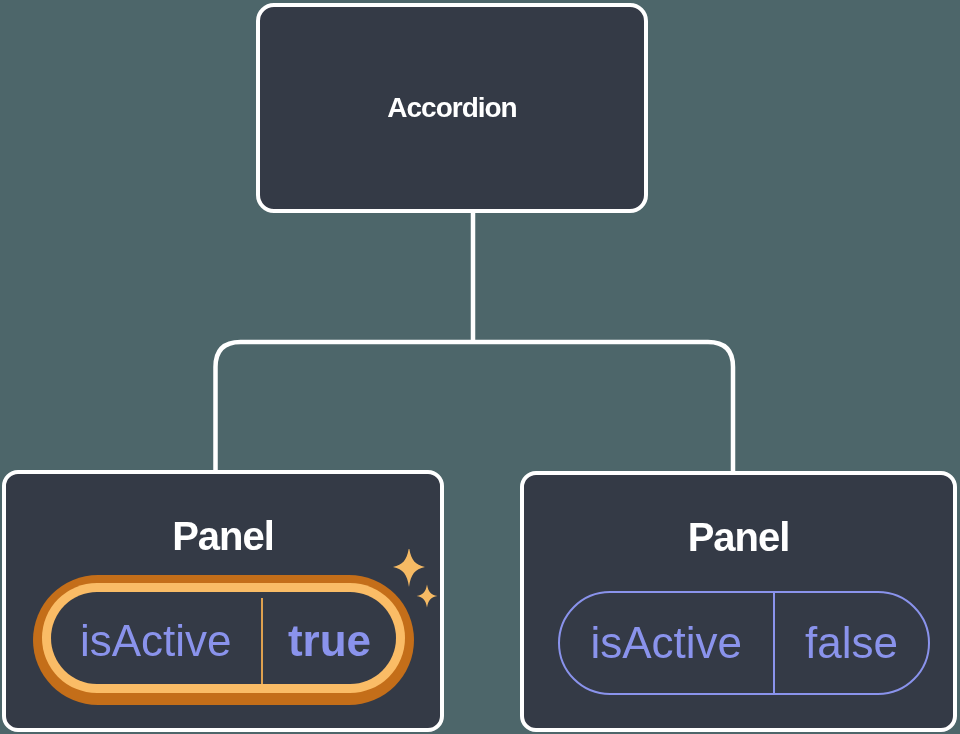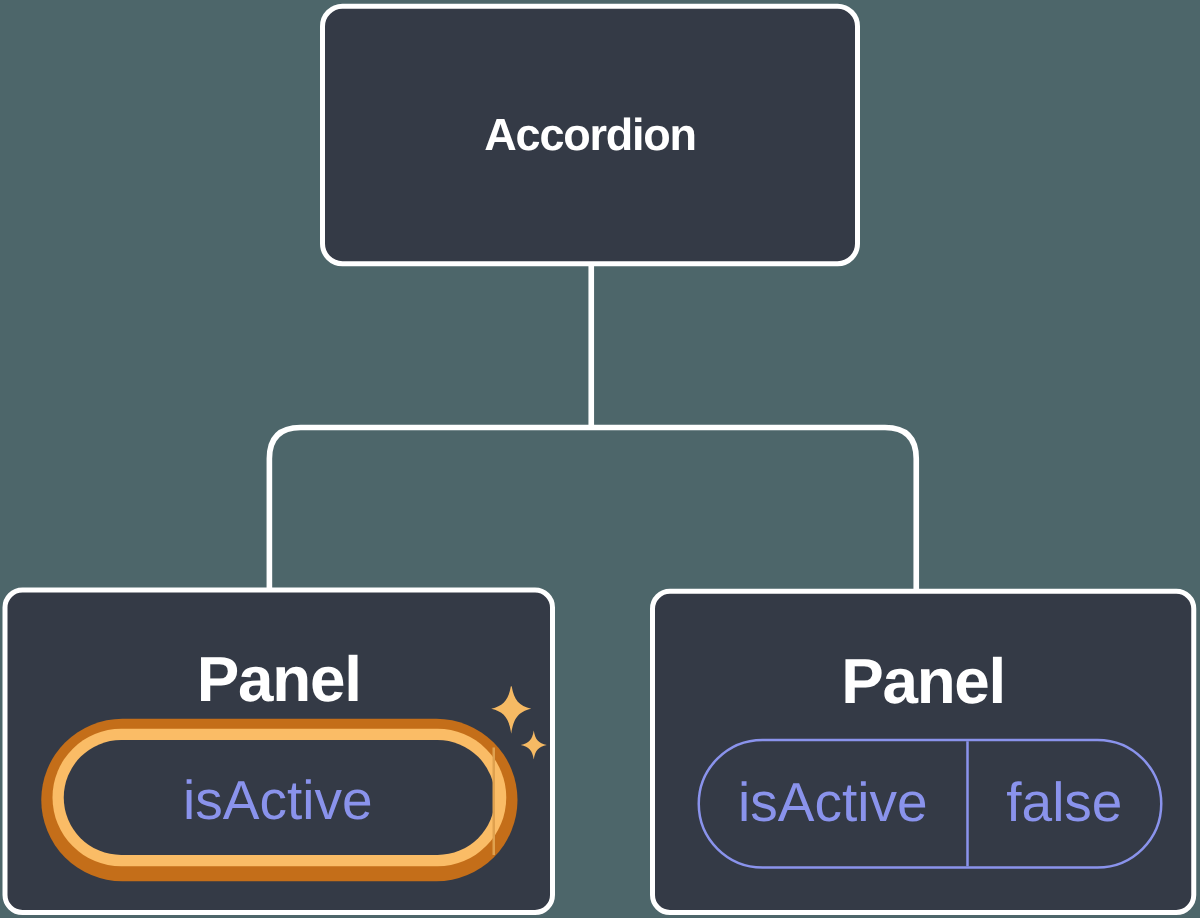"Accordion" .root-node { font-size: 36px -> 28px; width: 432px -> 392px }
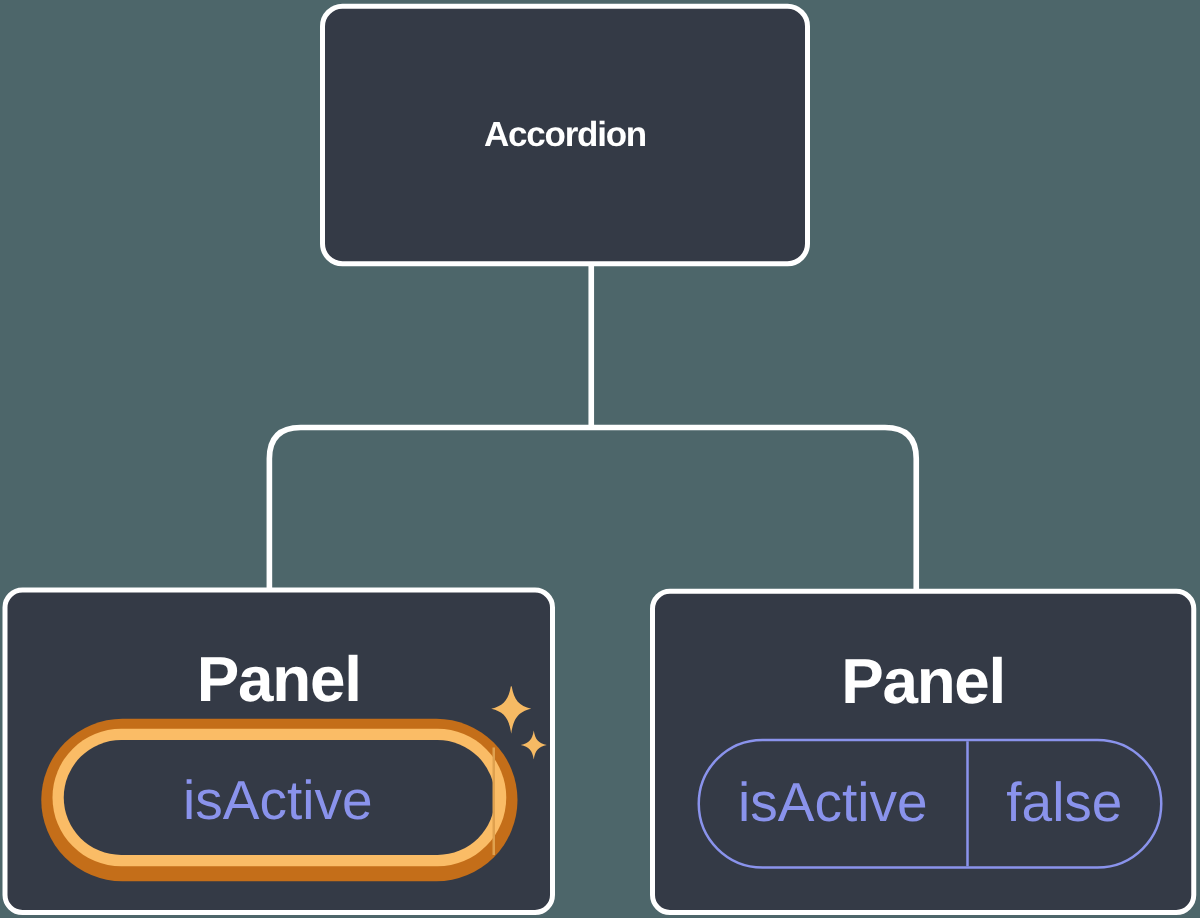"Panel" .panel-title { font-size: 51px -> 40px }
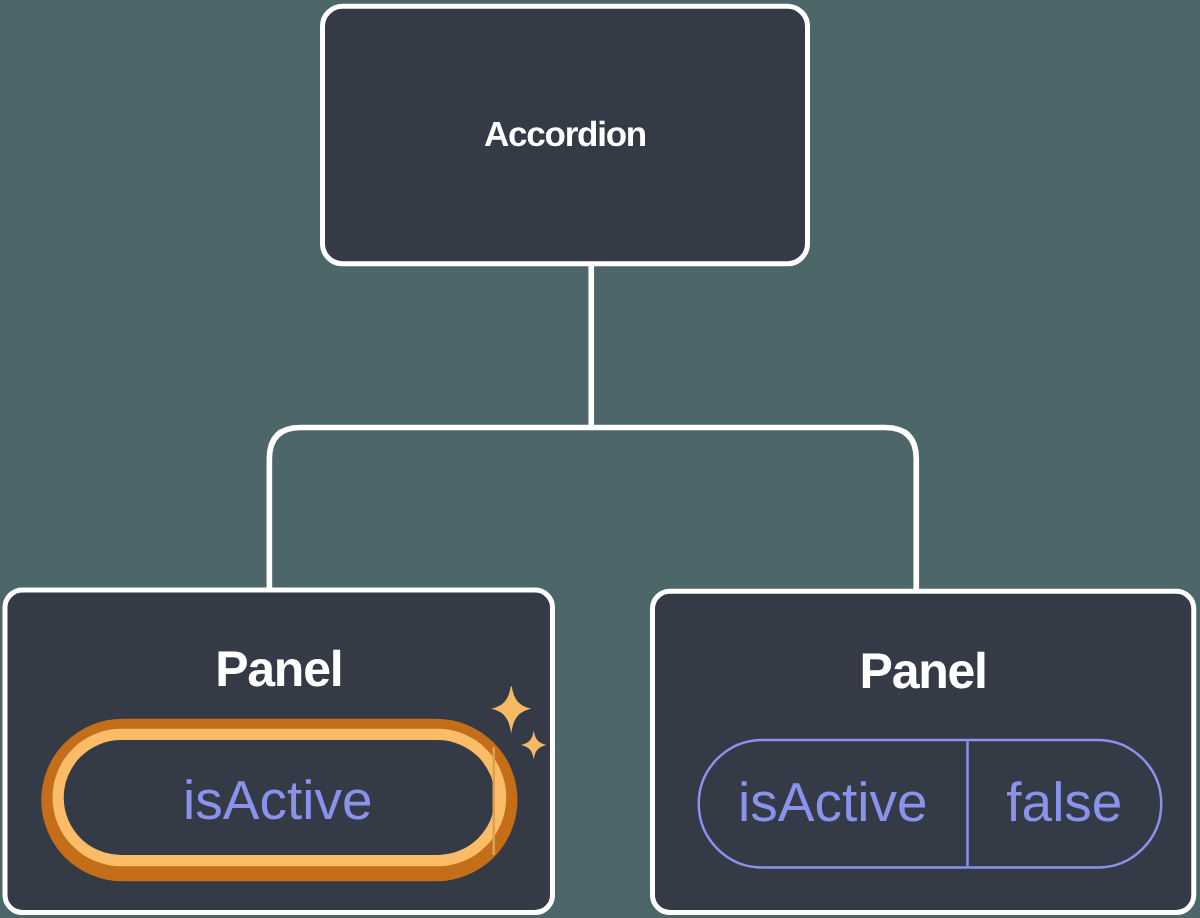"true" span.cell { html: none -> <span>true</span> }
